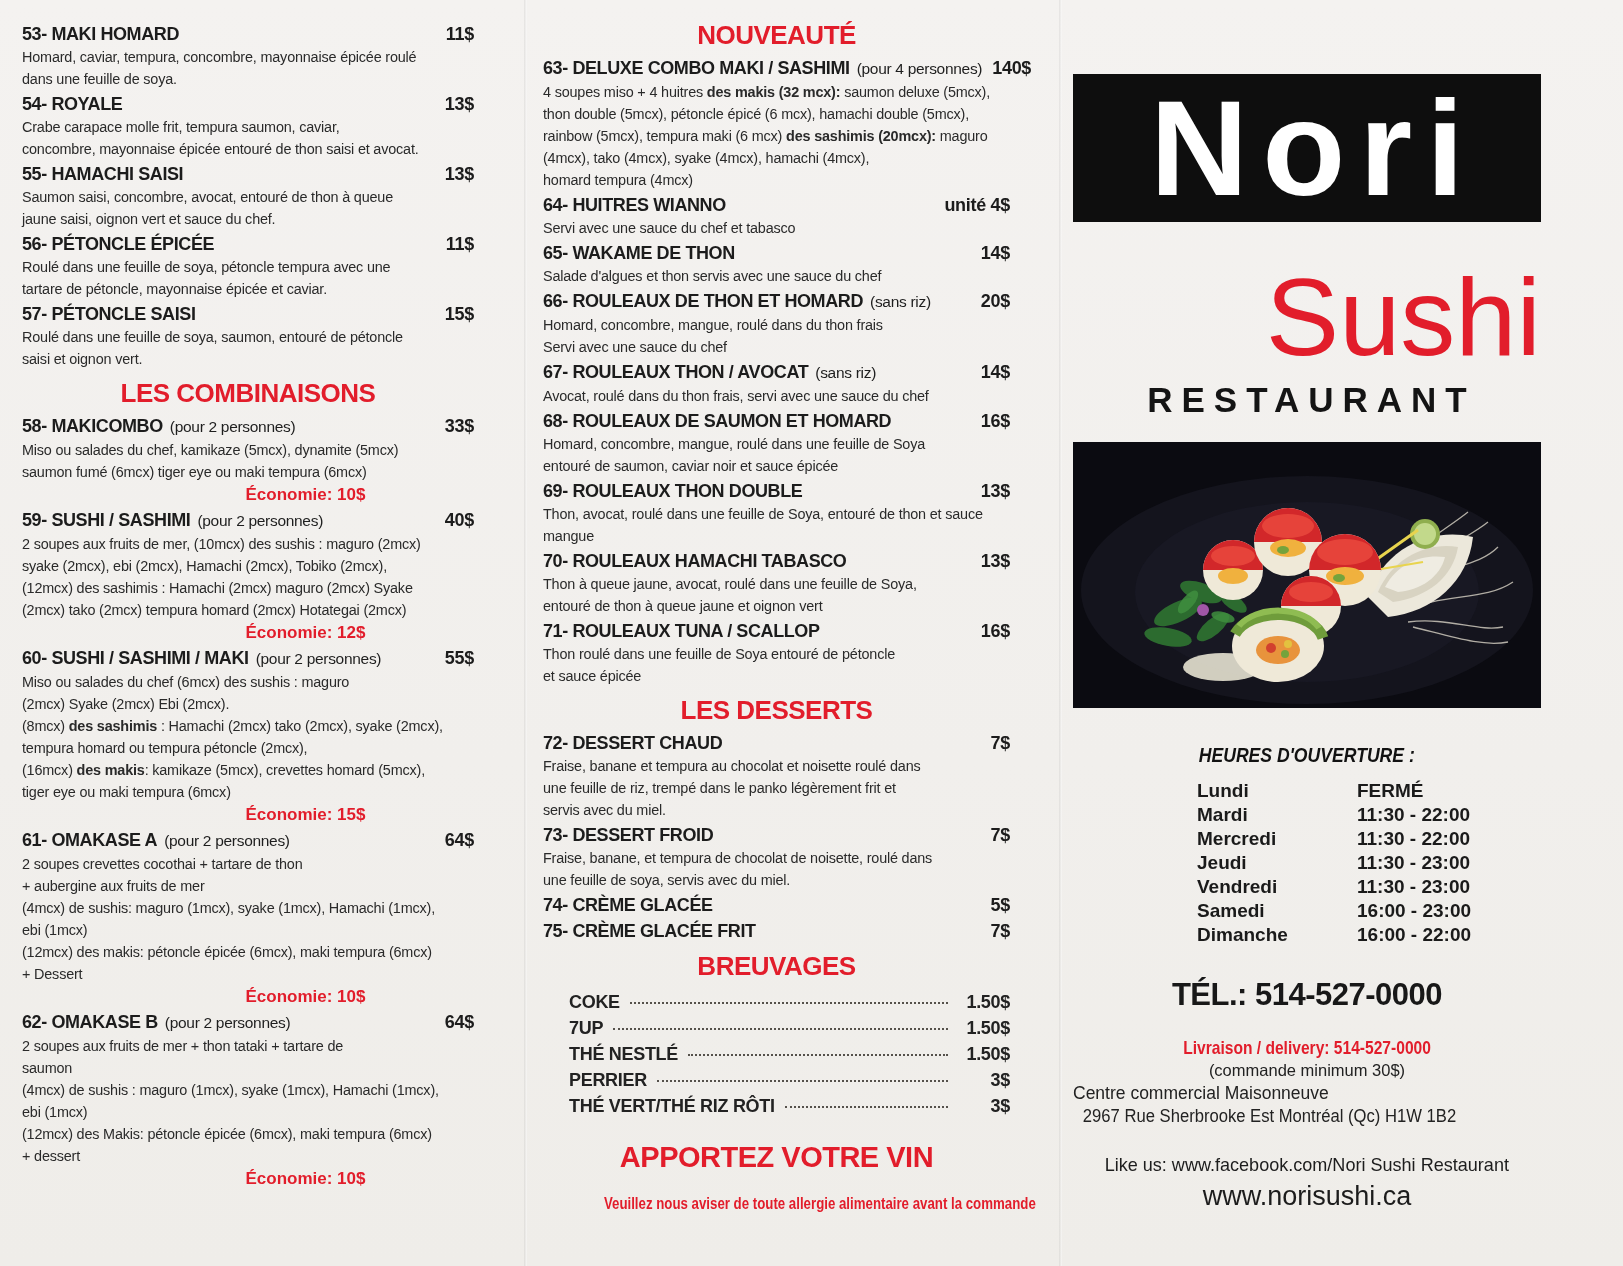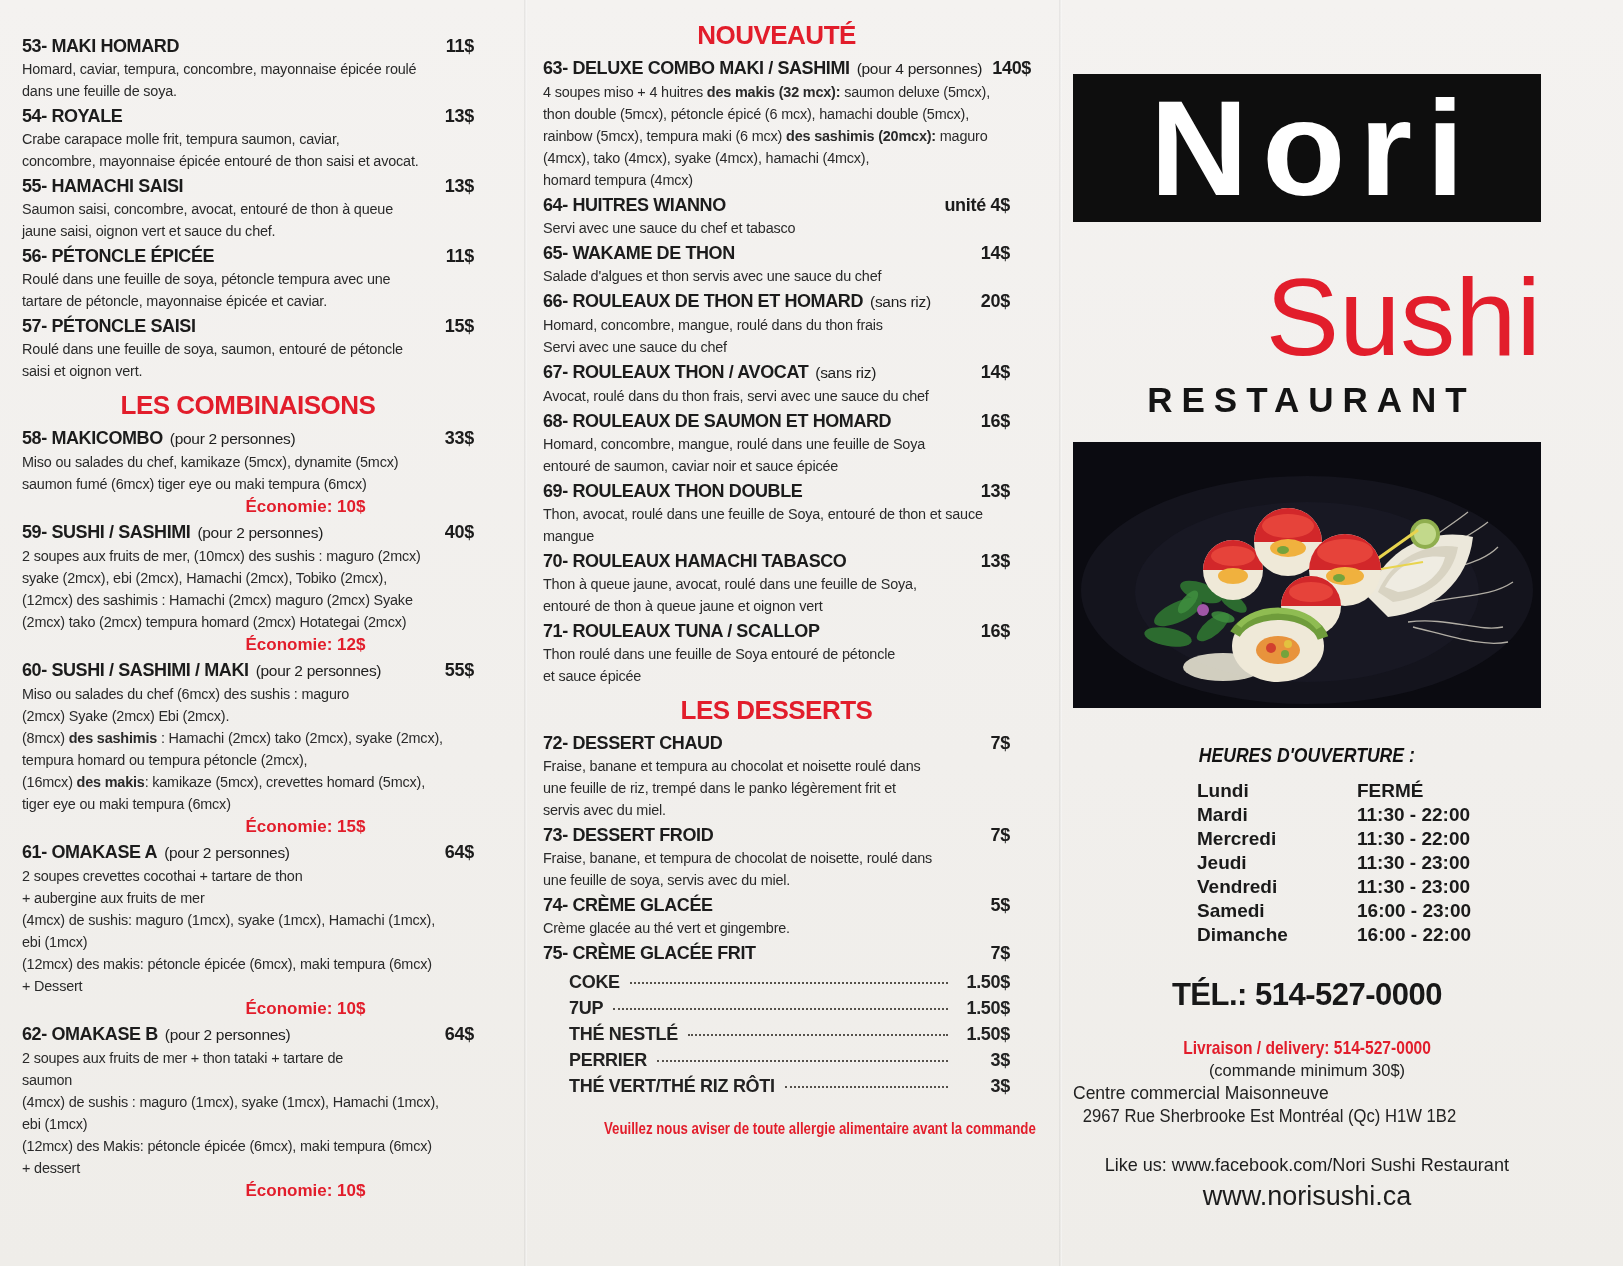"53- MAKI HOMARD" #col1 { top: 34px -> 22px }
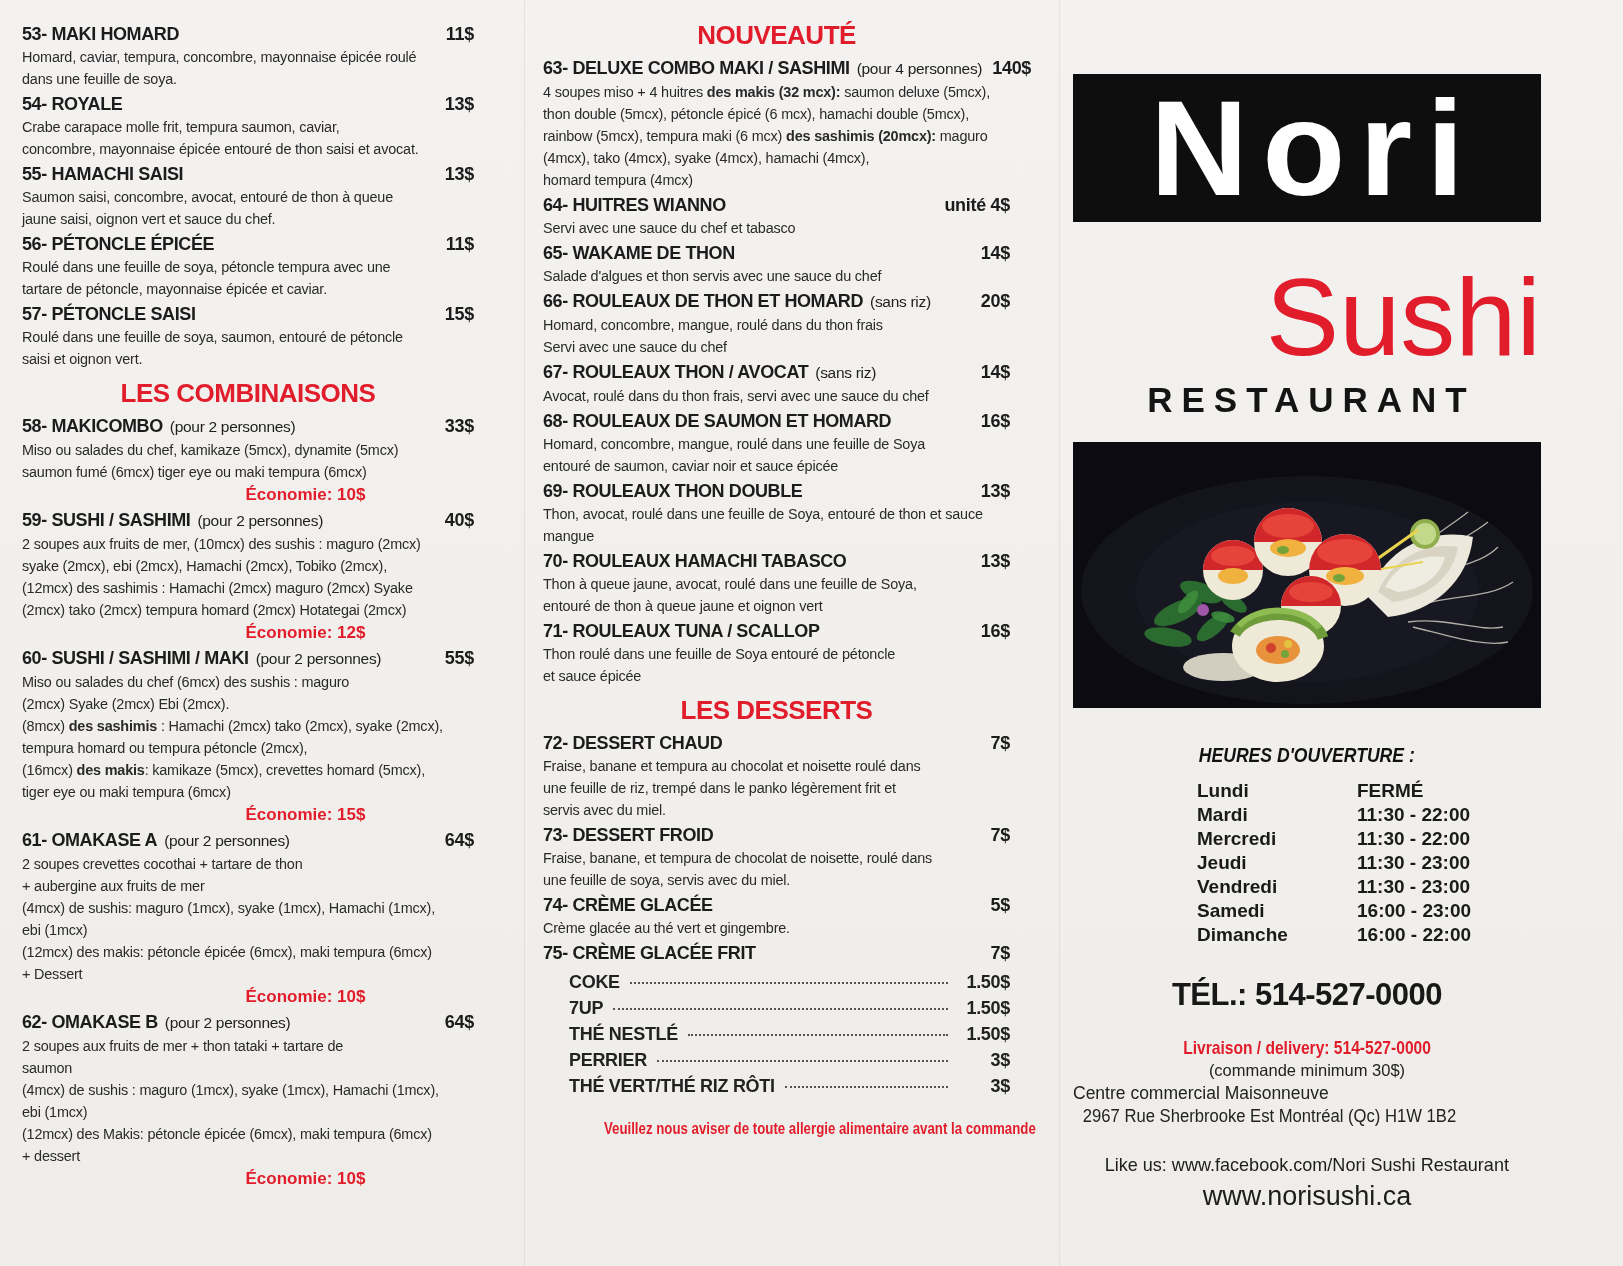"Crème glacée au thé vert" div.item-desc { html: <div> <div>Crème glacée au thé vert et gingembre.</div> </div> -> none }
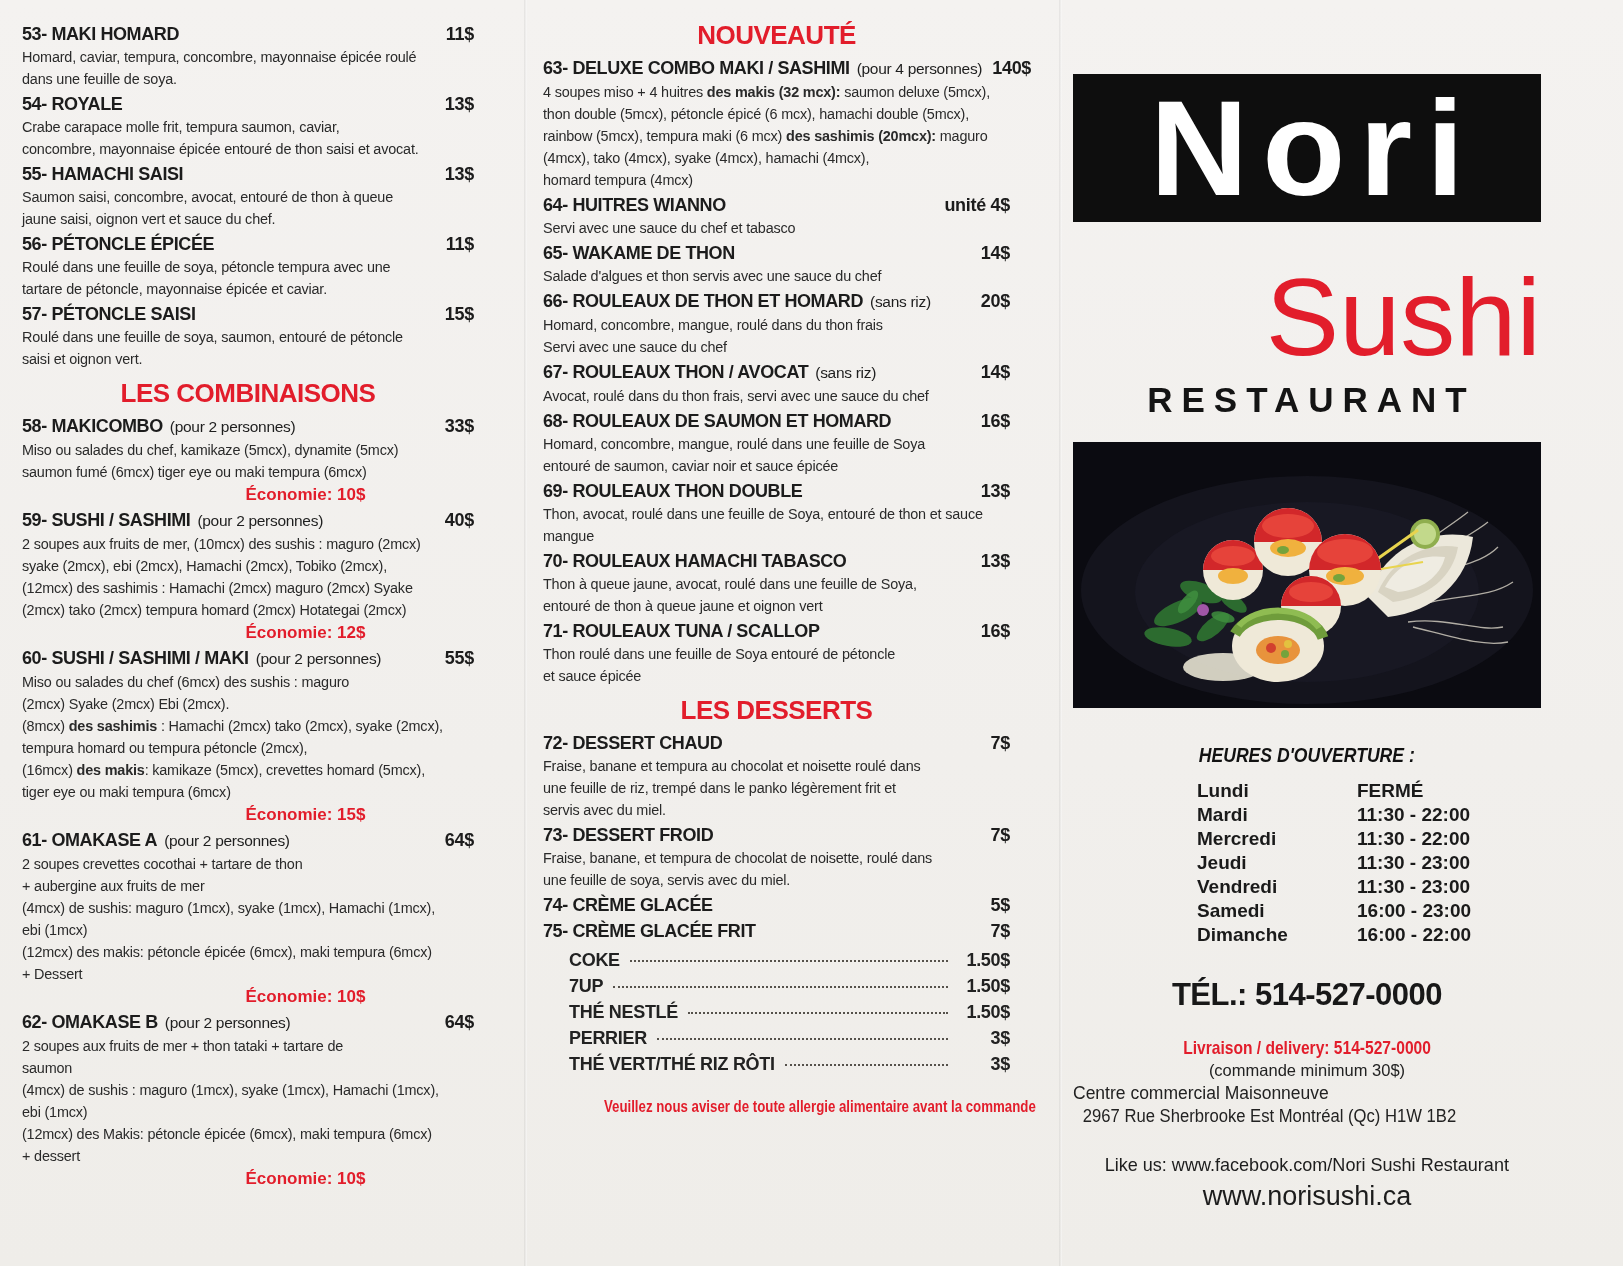"BREUVAGES" h2.section-h { html: none -> <h2>BREUVAGES</h2> }
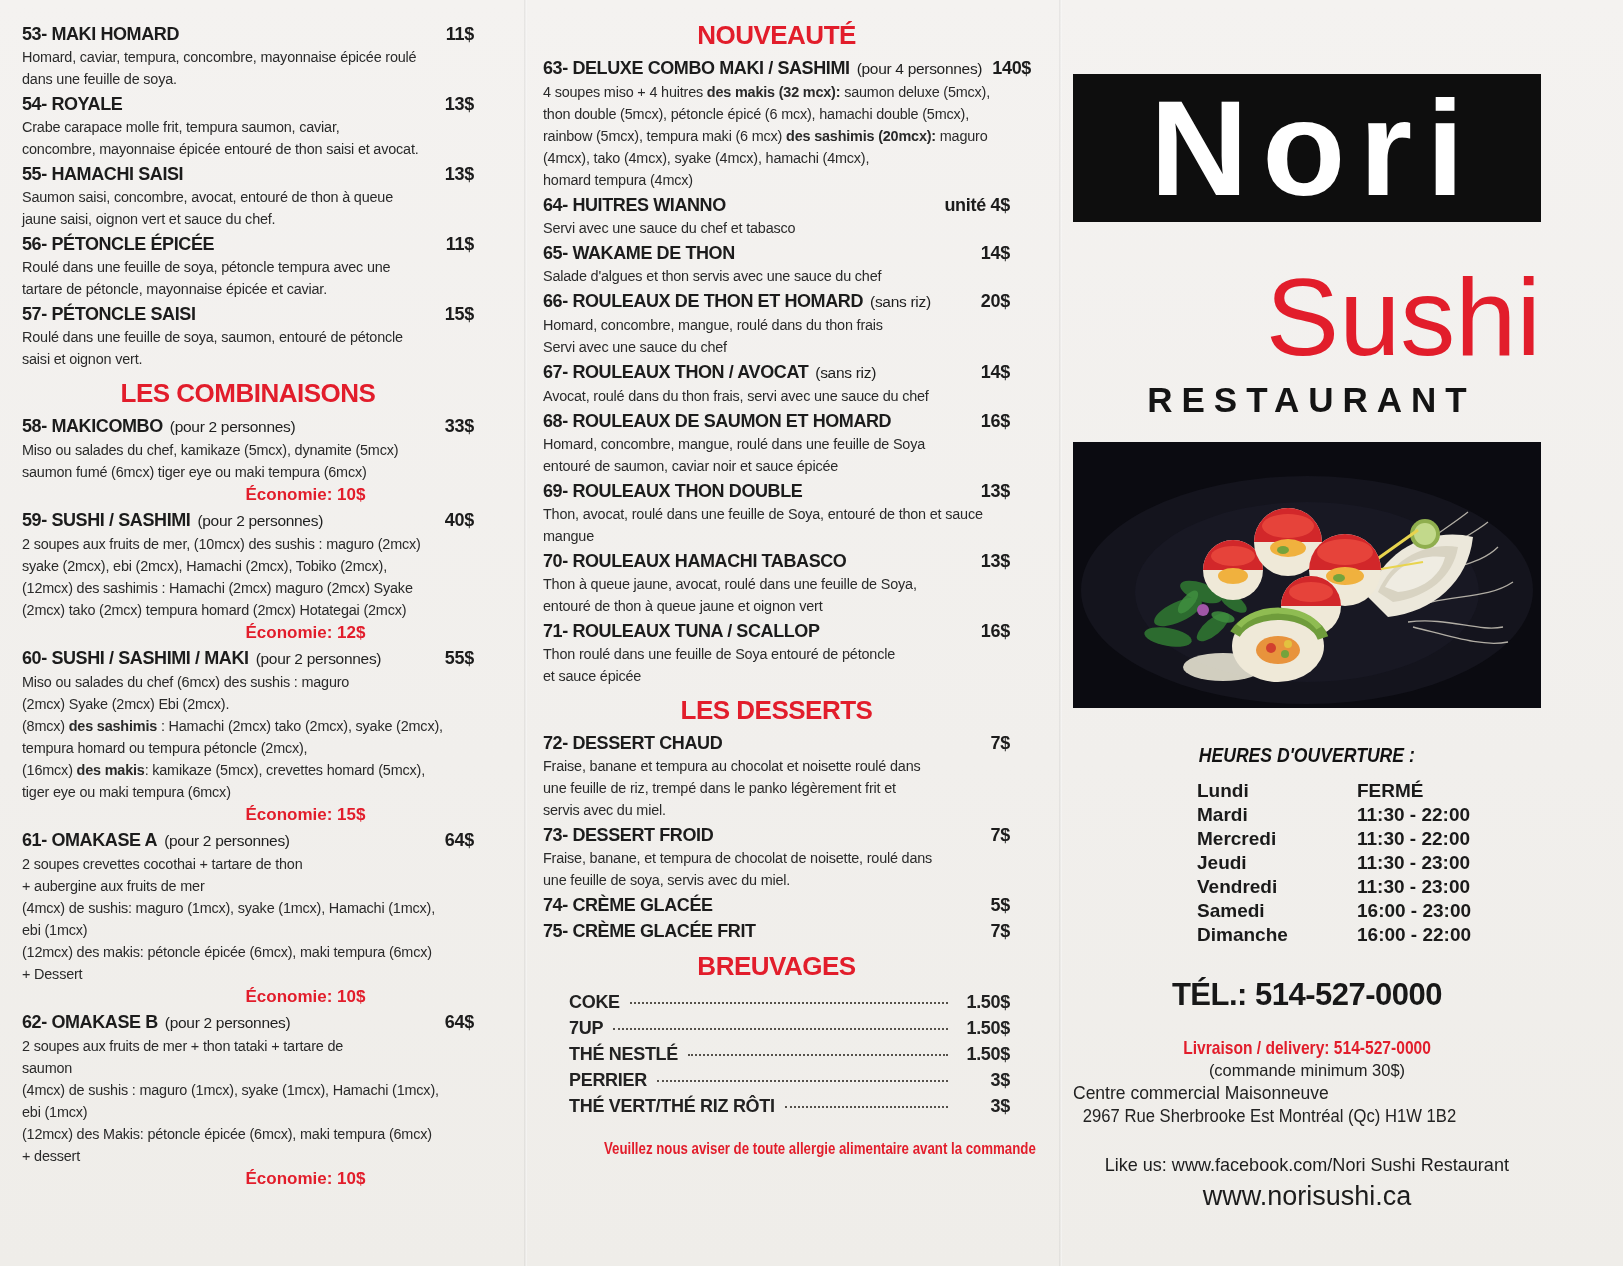"APPORTEZ VOTRE VIN" div.byow { html: none -> <div>APPORTEZ VOTRE VIN</div> }
